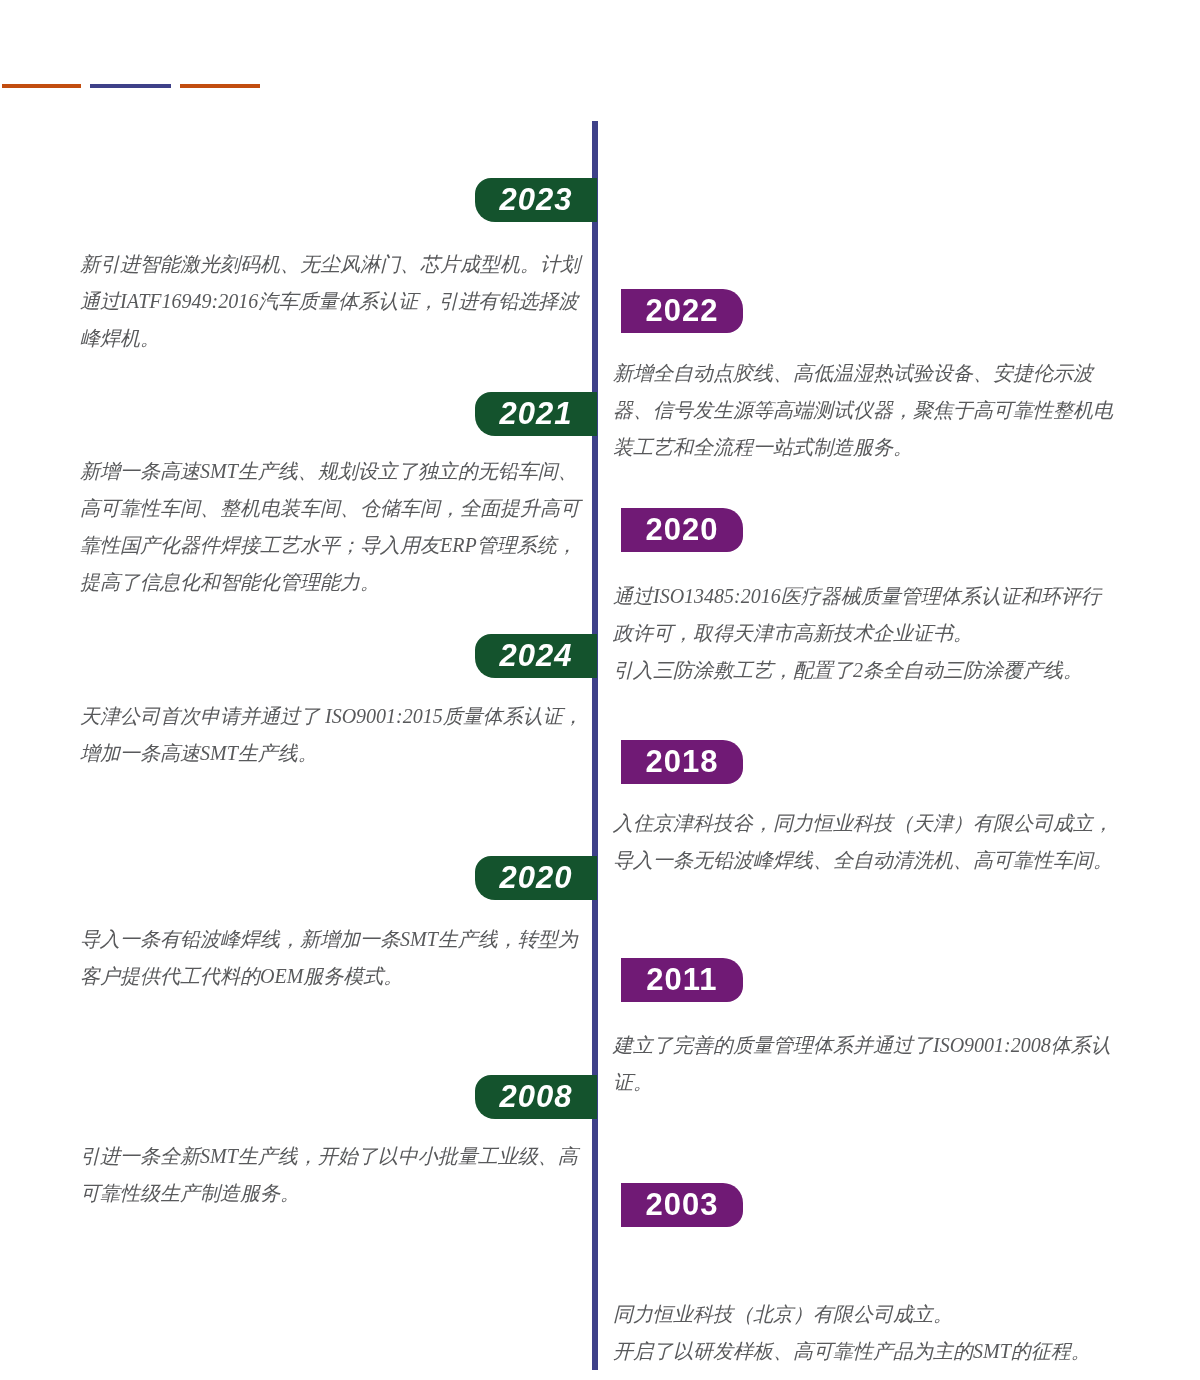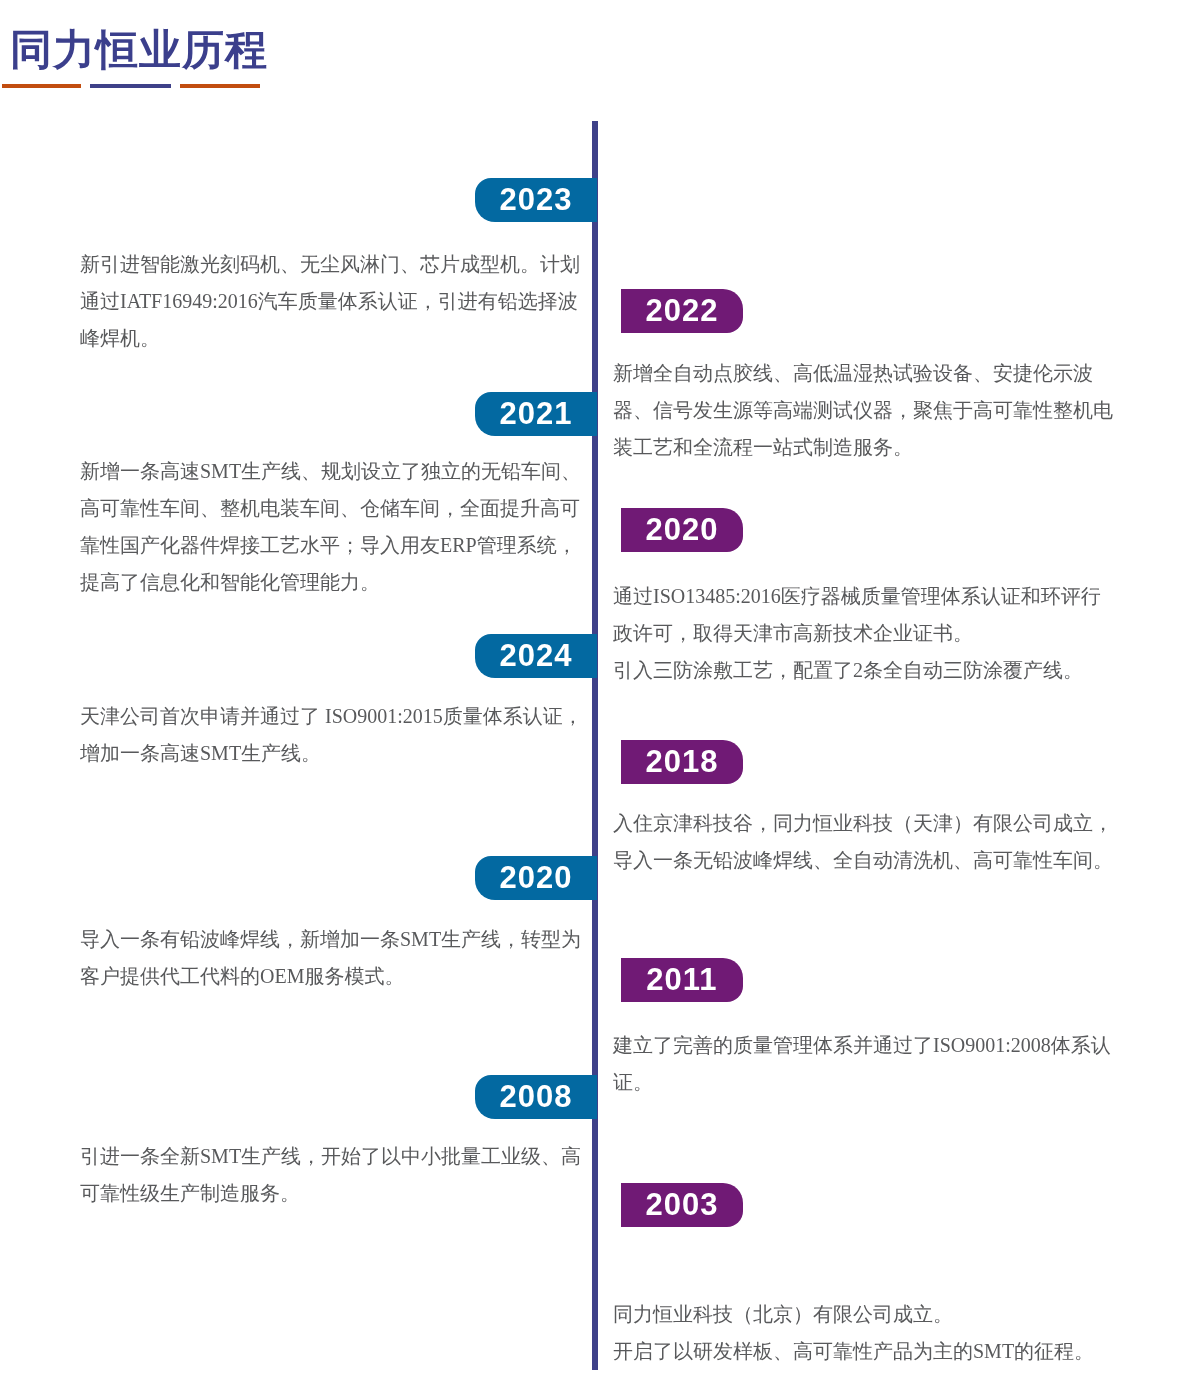"同力恒业历程" div.page-title { html: <div>同力恒业历程</div> -> none }
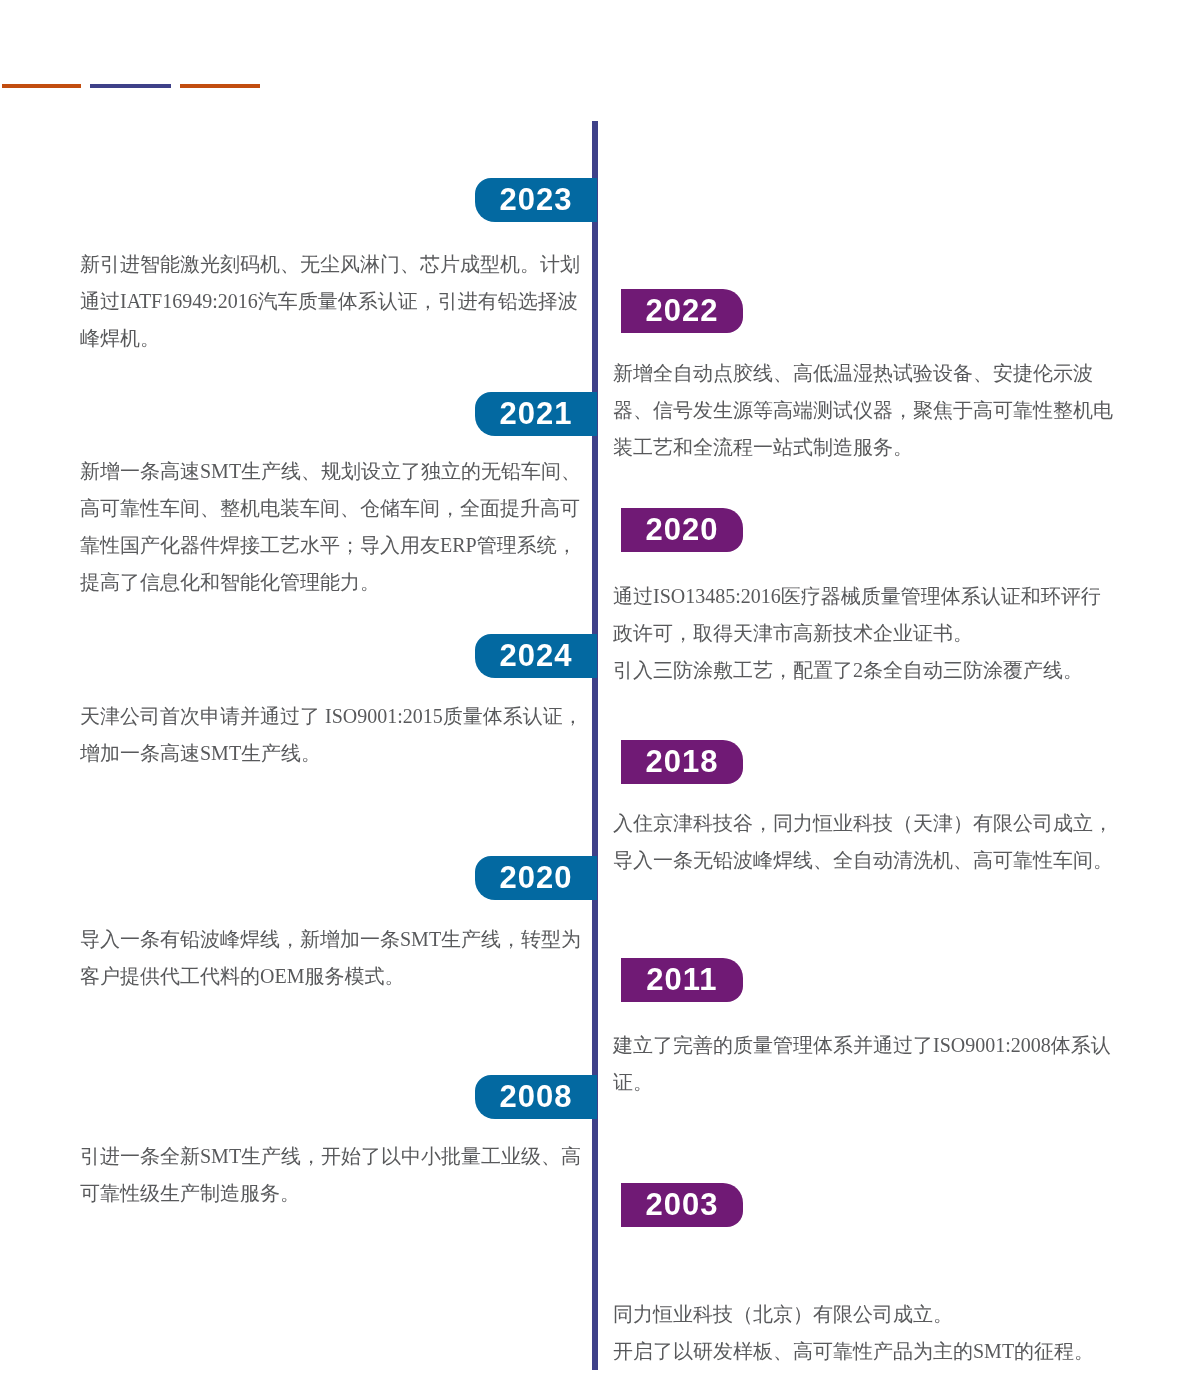"2023" .badge.left { background: #0369a1 -> #14532d; font-style: none -> italic }
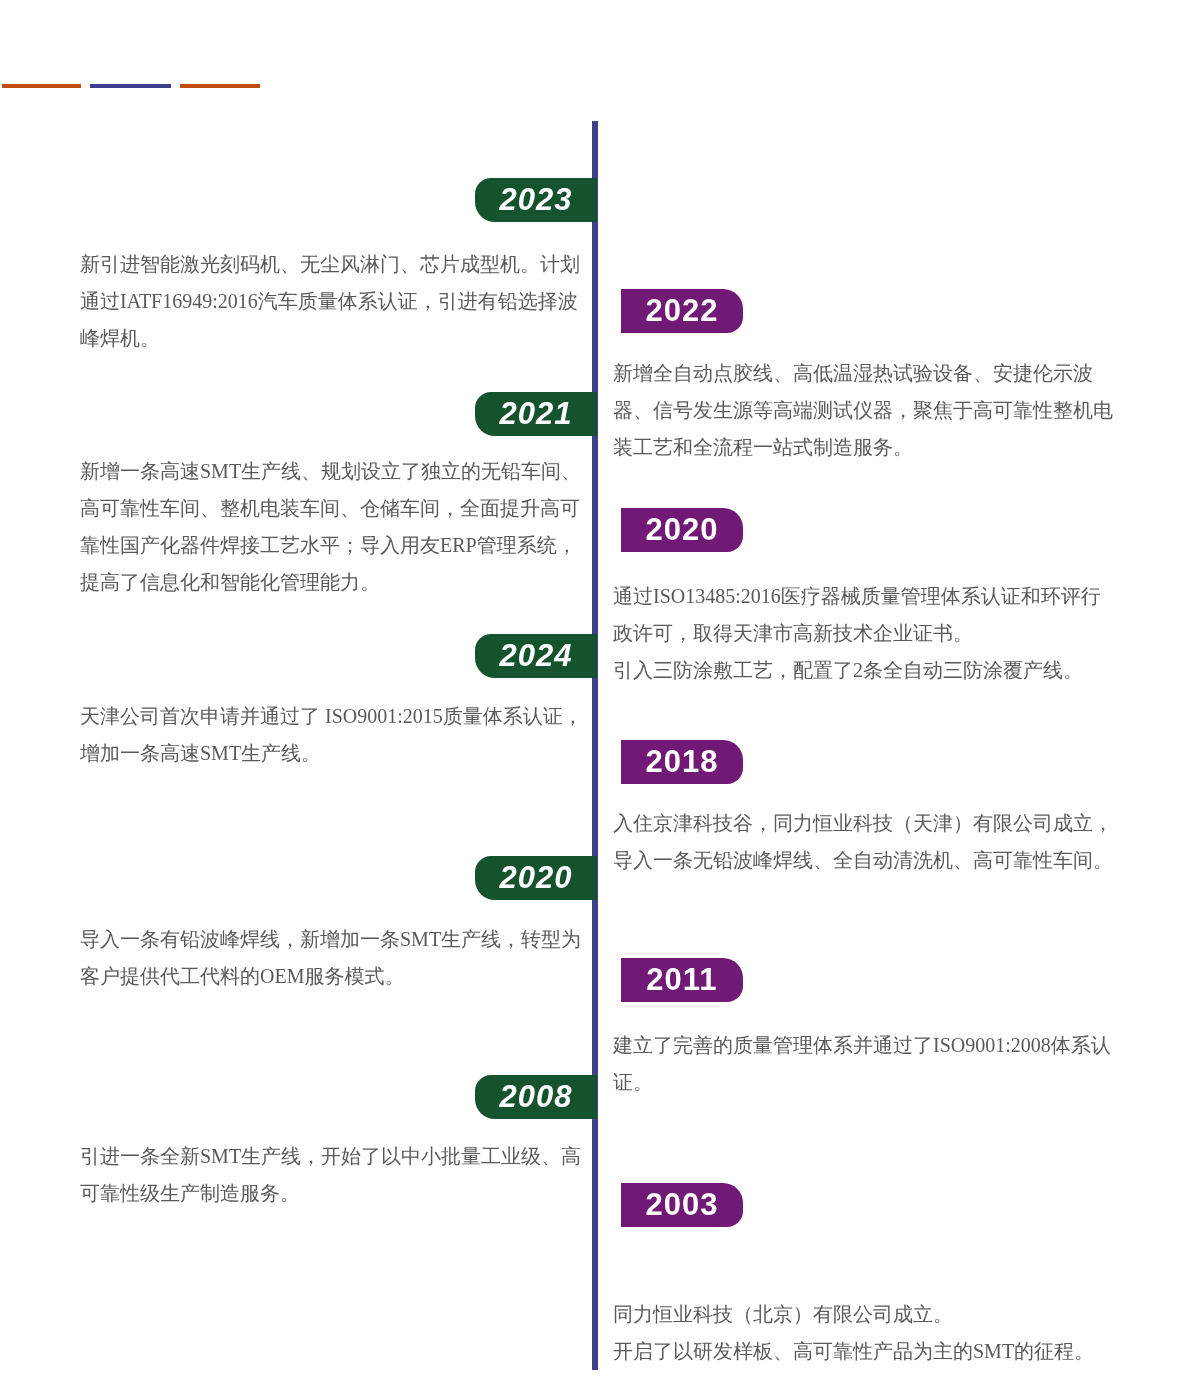"新引进智能激光刻码机、无尘风淋门、芯片成型机。计划通过IATF16949:201" .desc { font-style: none -> italic }
